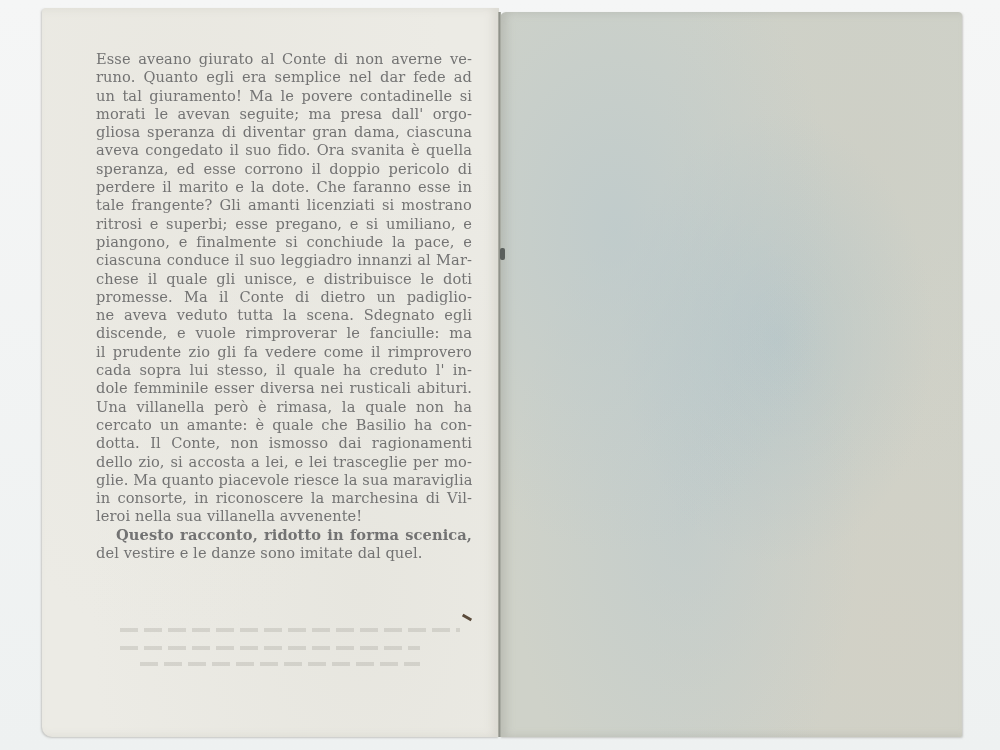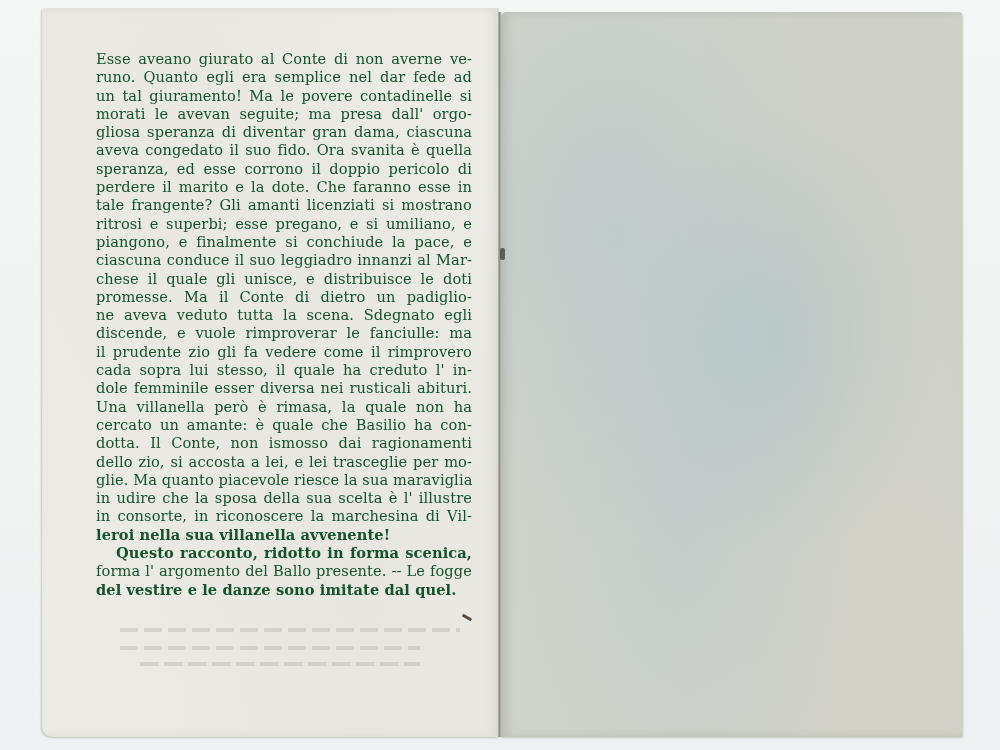"Esse aveano giurato al Conte" .text-block { color: #14532d -> #737373 }
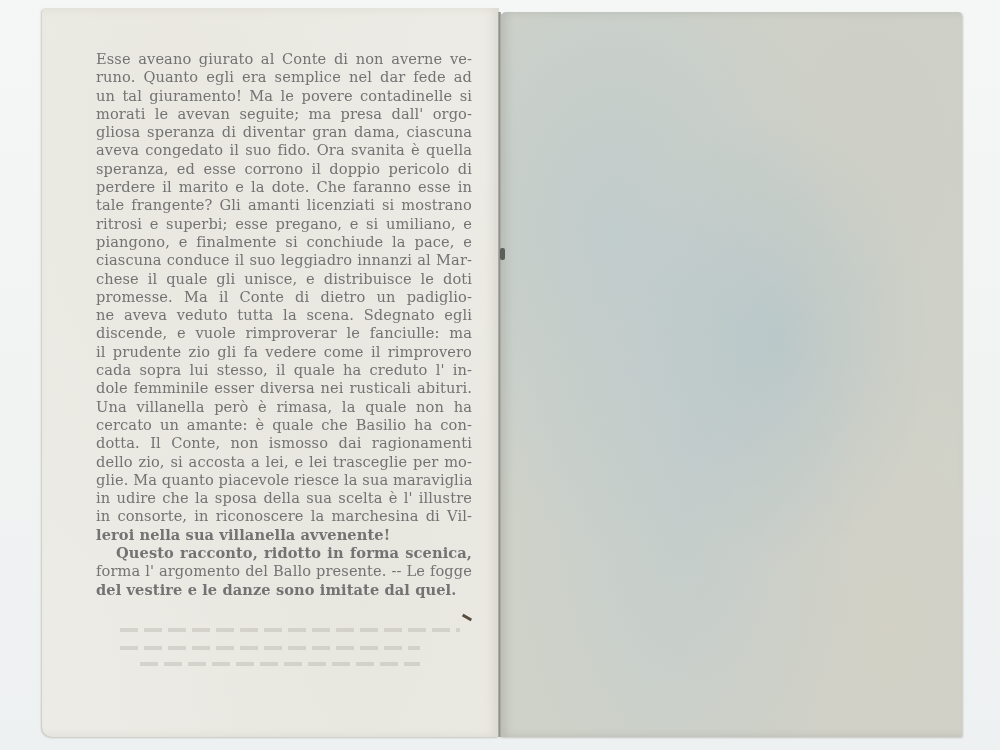"in udire che la sposa" span.line { html: <span>in udire che la sposa della sua scelta è l' illustre</span> -> none }
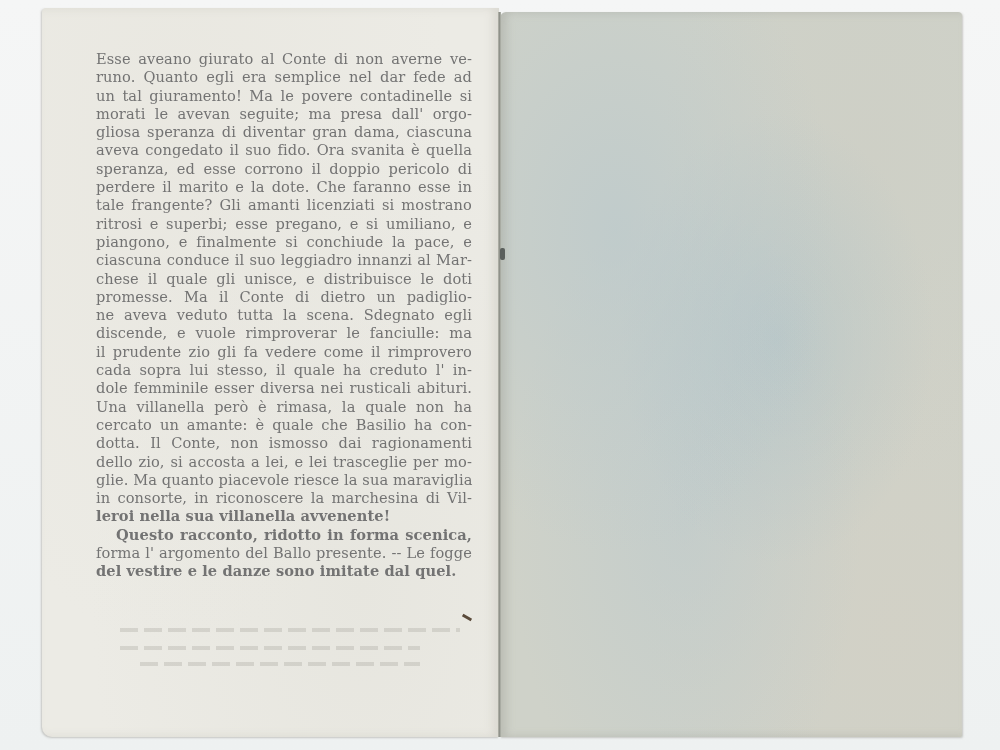"leroi nella sua villanella avvenente!" .text-block .line.last { font-weight: bold -> none }
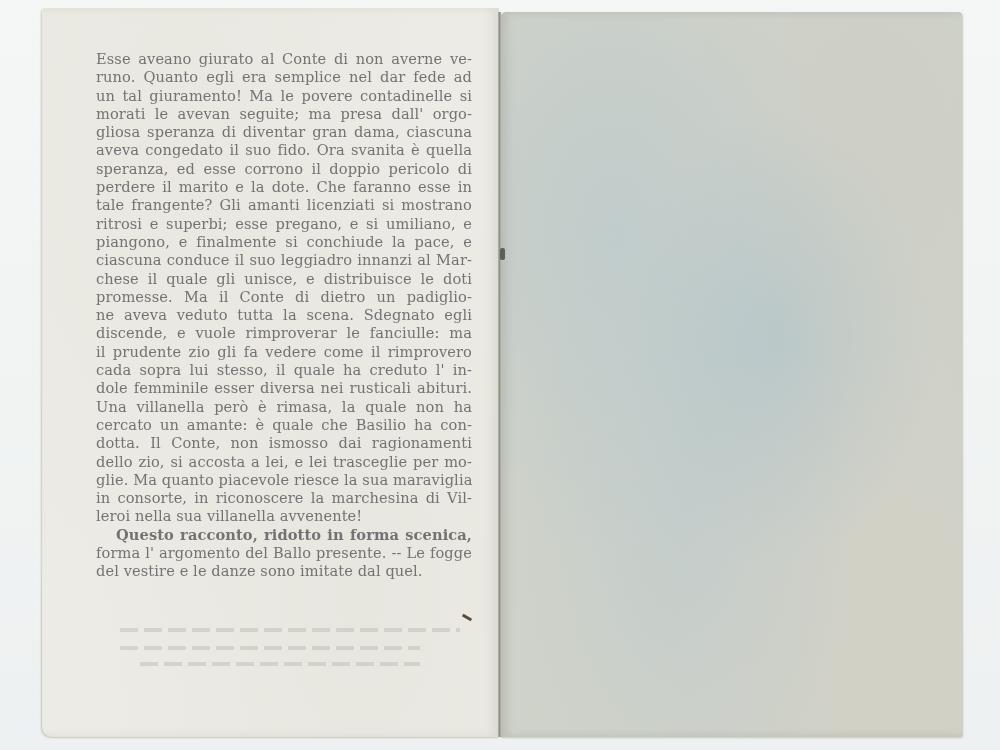"forma l' argomento del Ballo" span.line { html: <span>forma l' argomento del Ballo presente. -- Le fogge</span> -> none }
